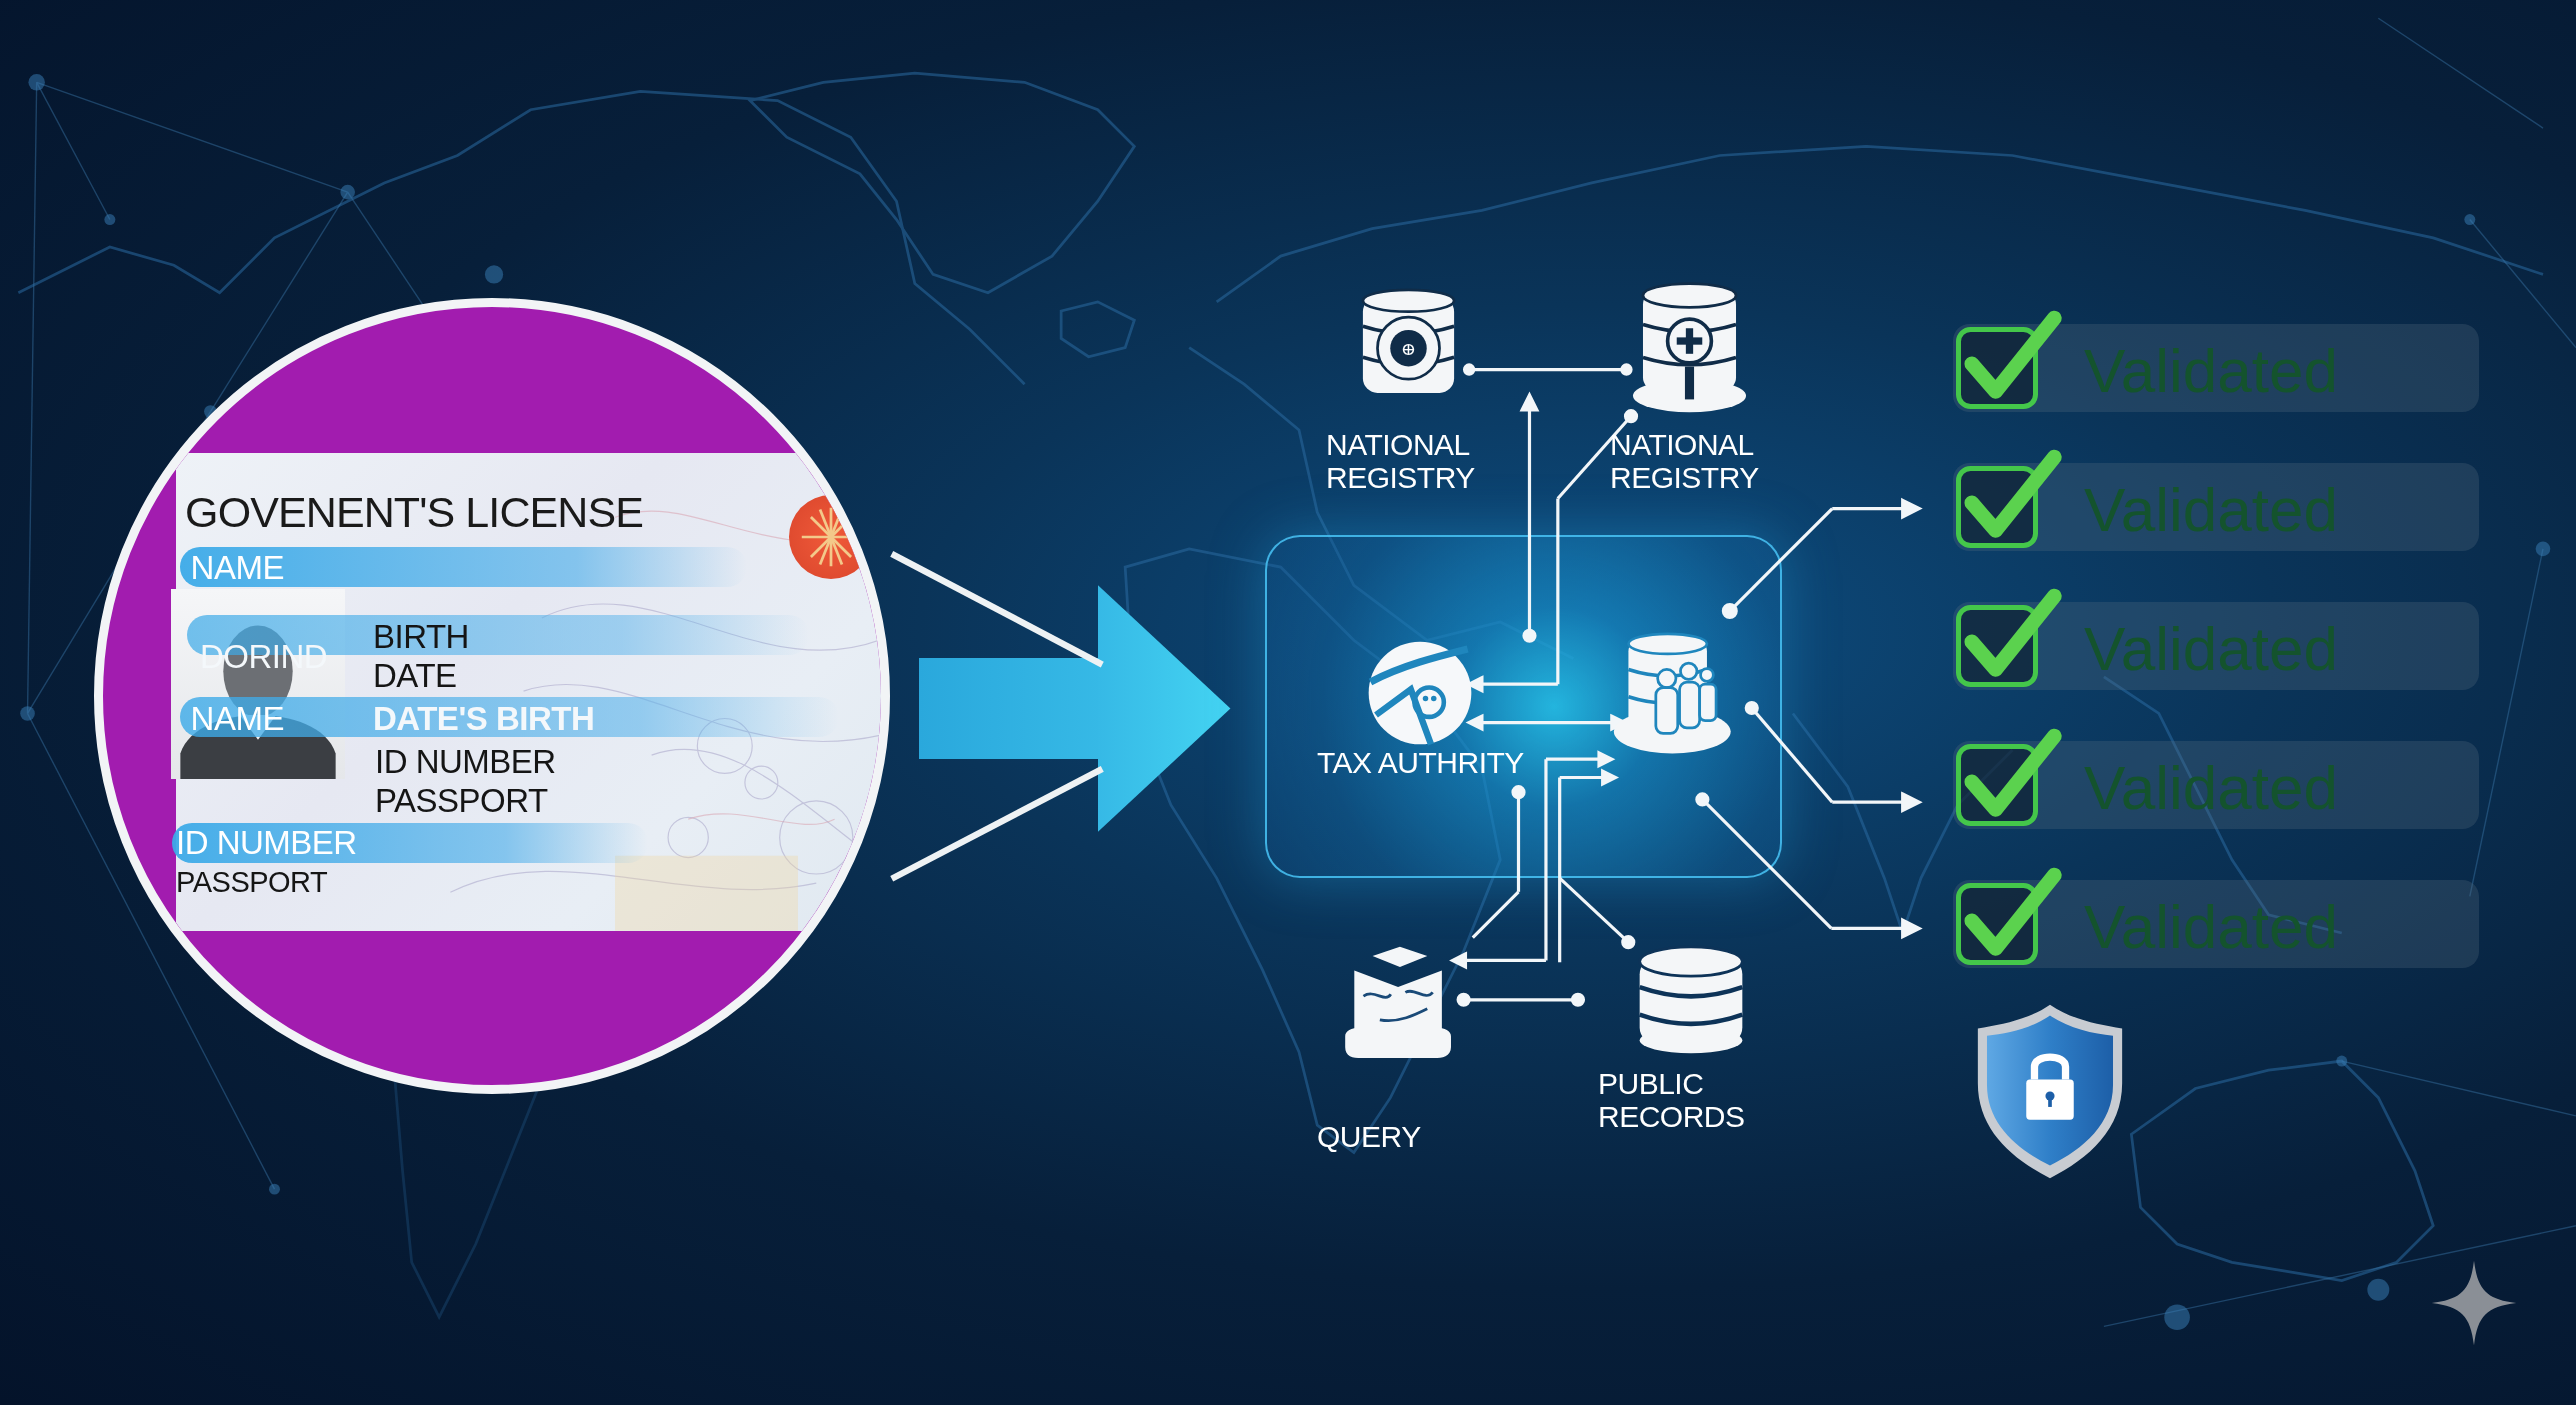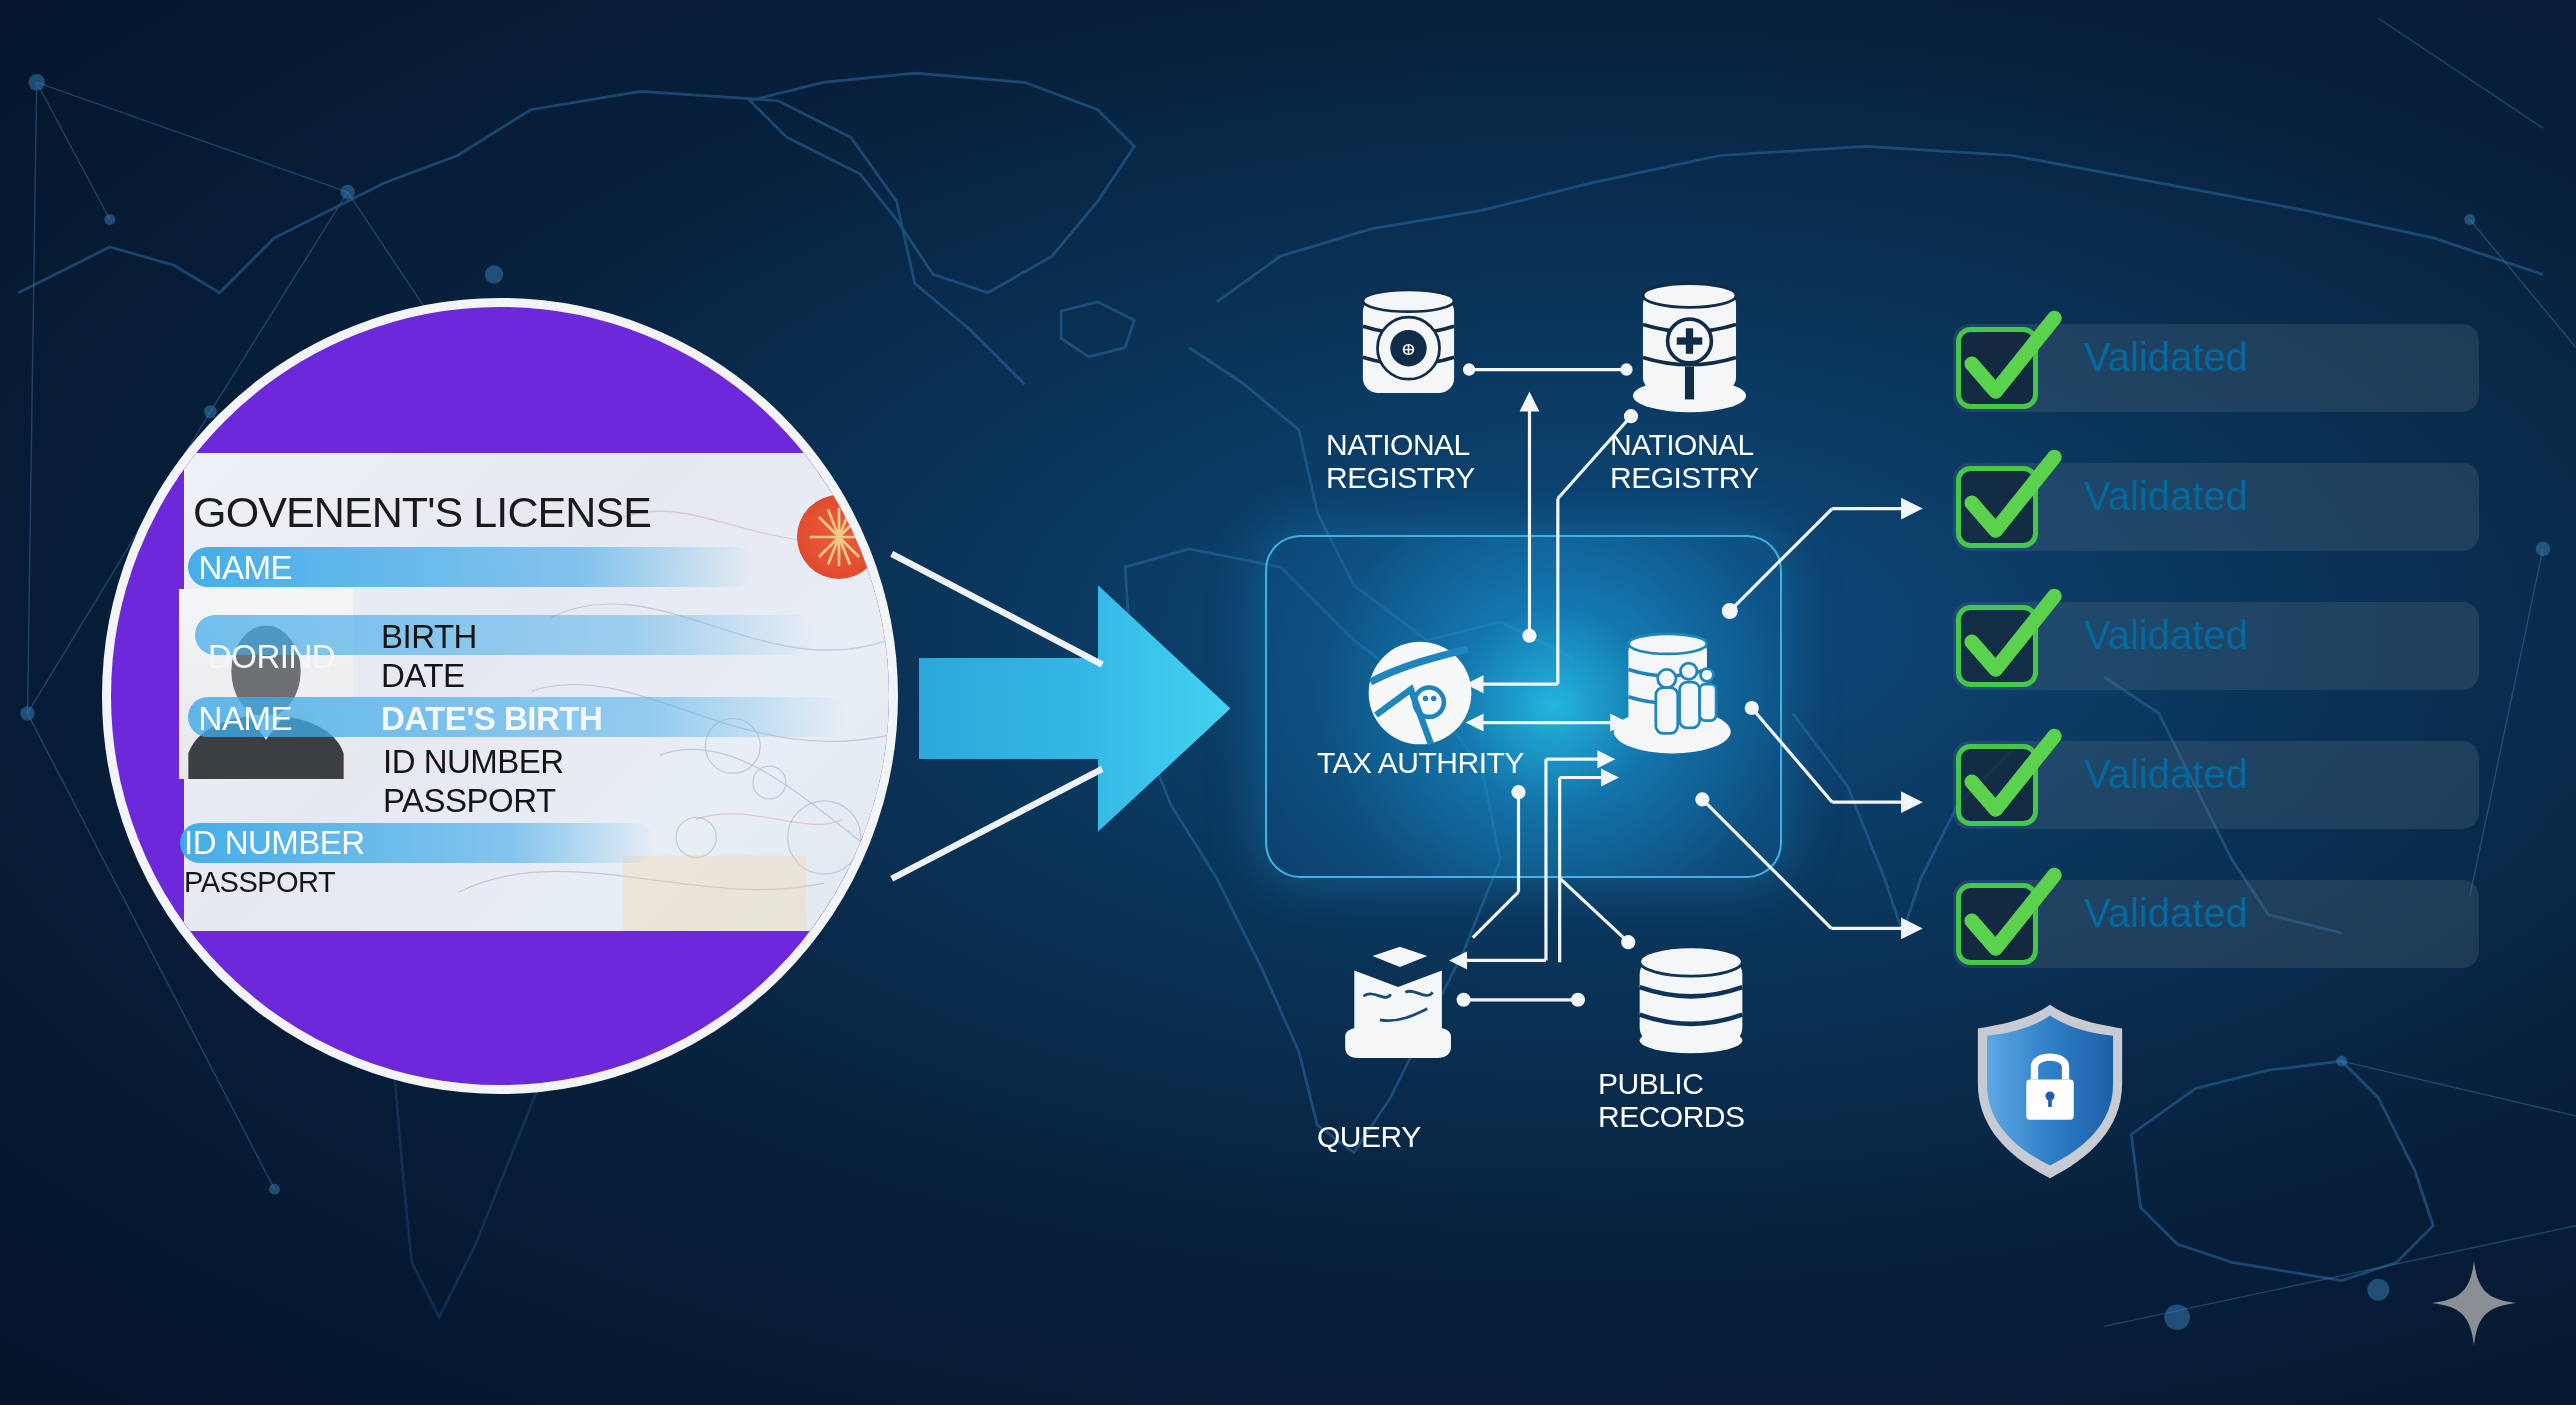"Validated" .vtext { color: #0369a1 -> #14532d; font-size: 40px -> 62px }
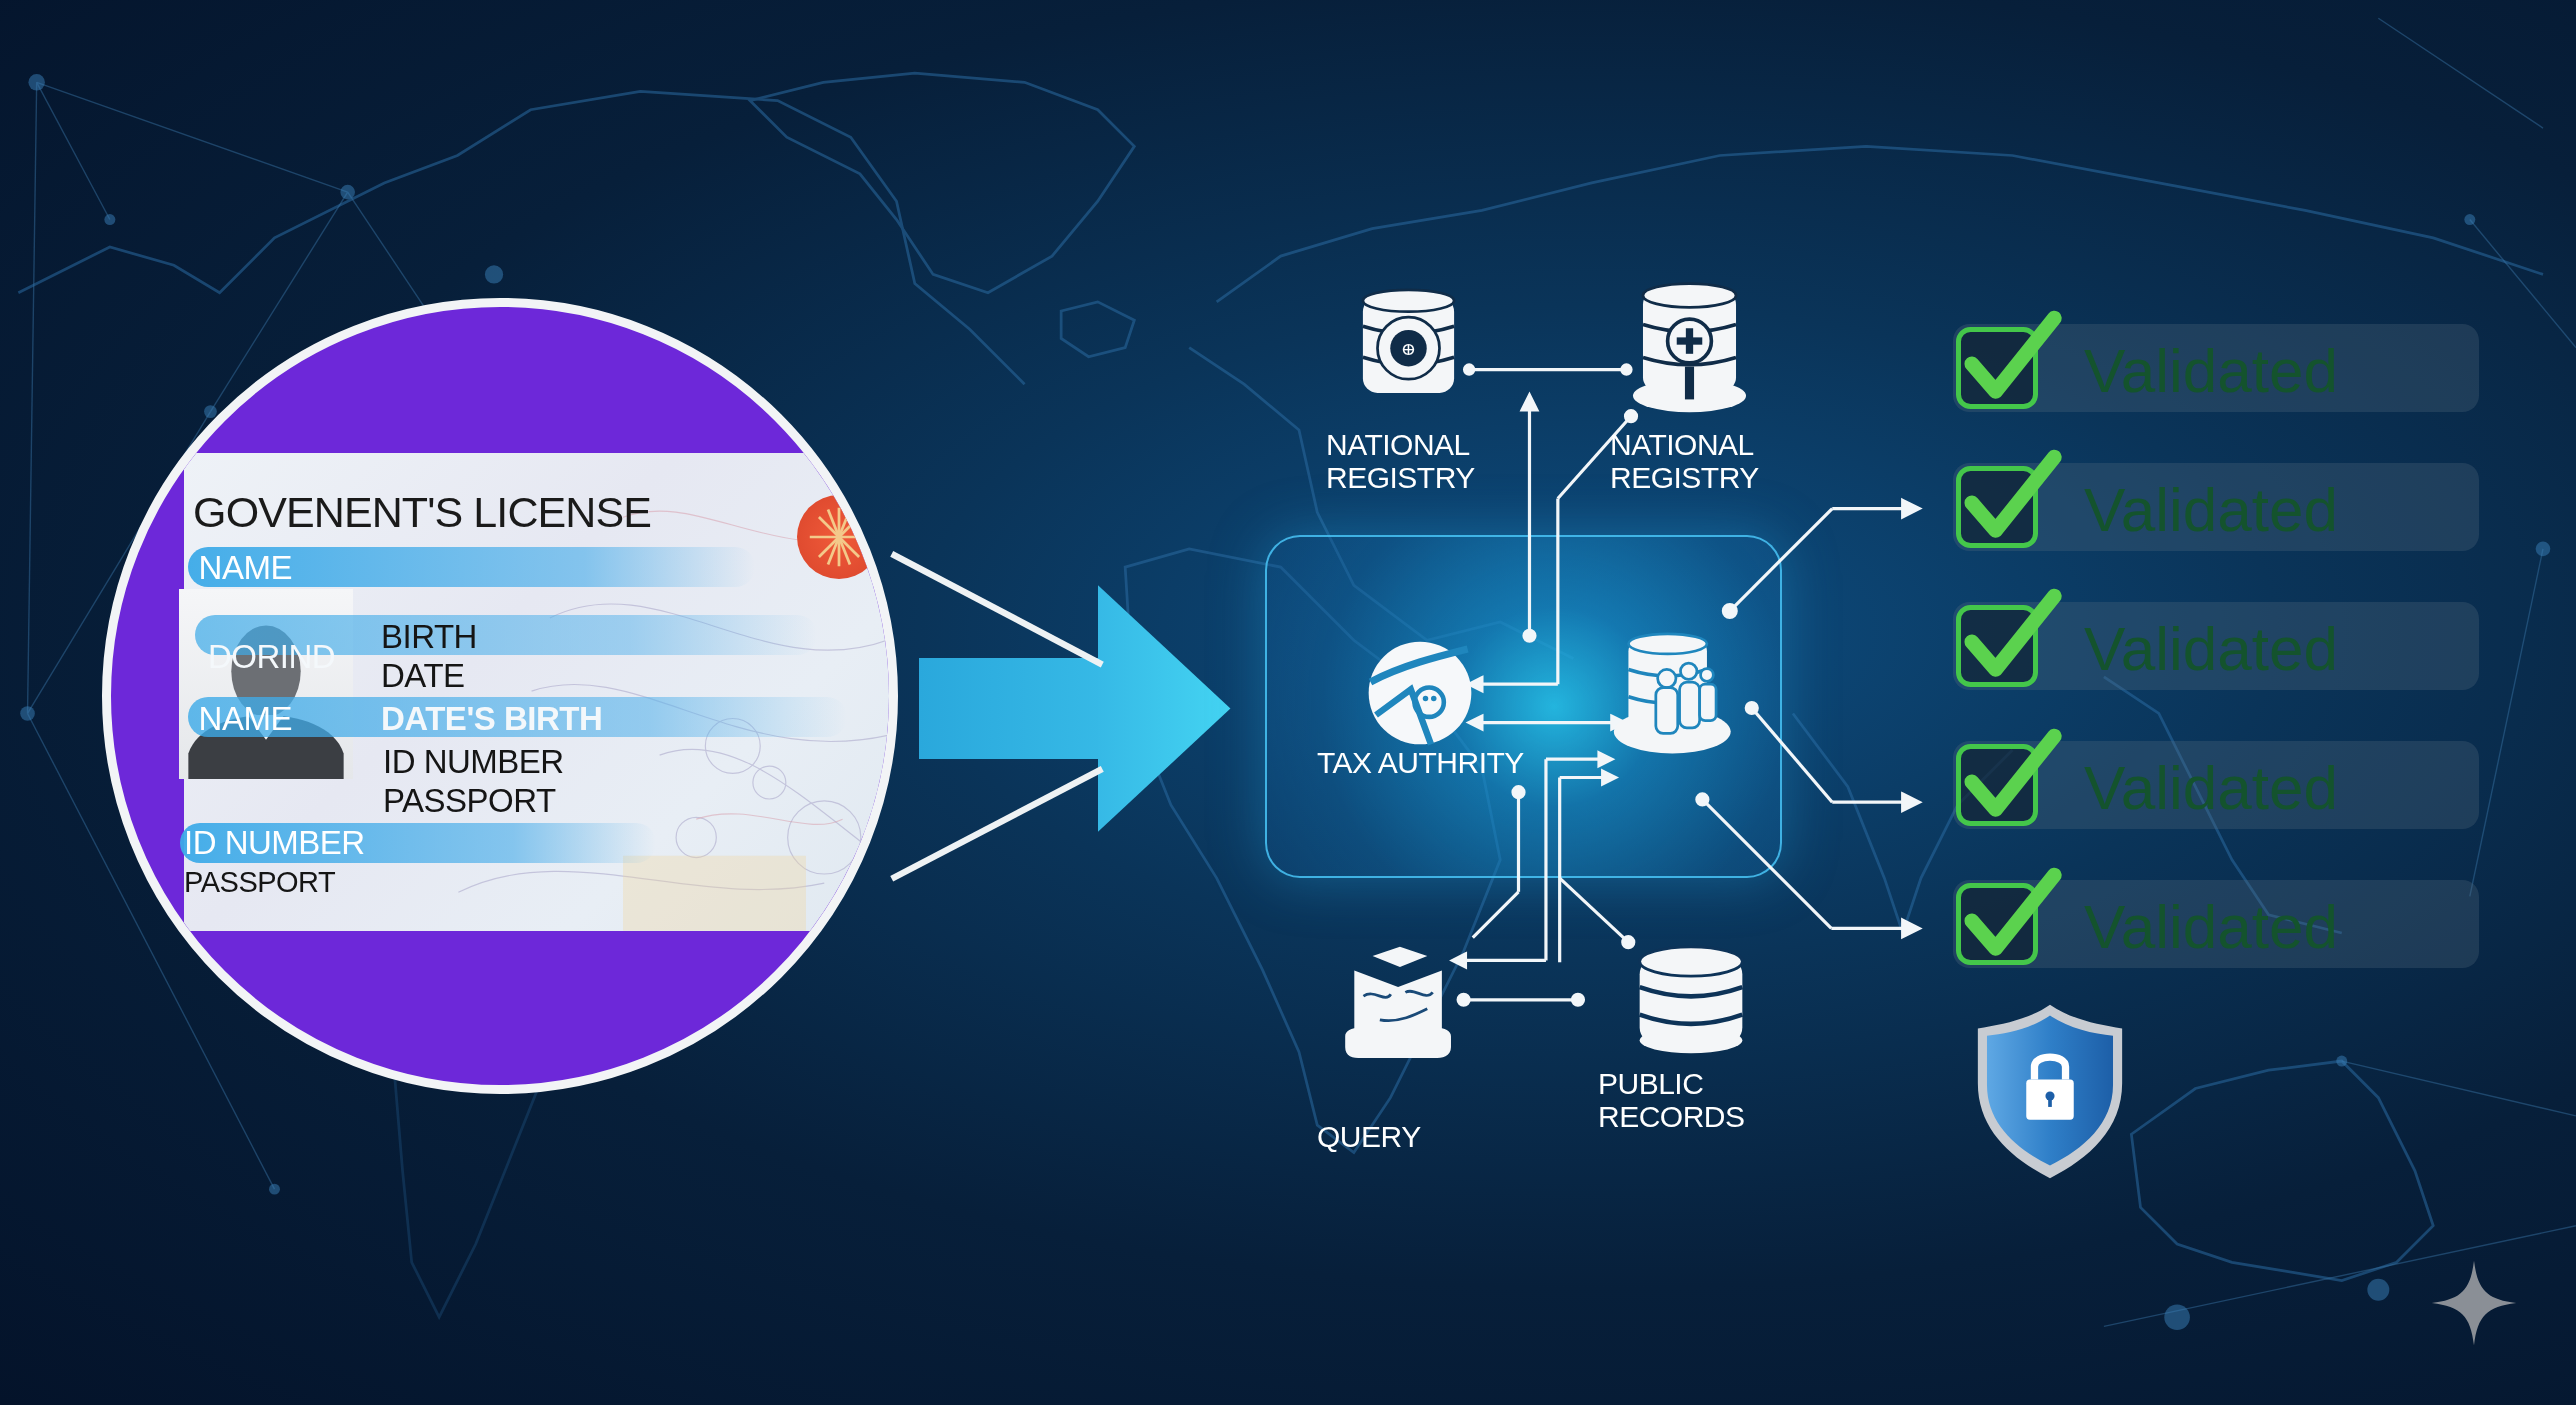"GOVENENT'S LICENSE" .lens { background: #6d28d9 -> #a21caf; left: 102px -> 94px }
